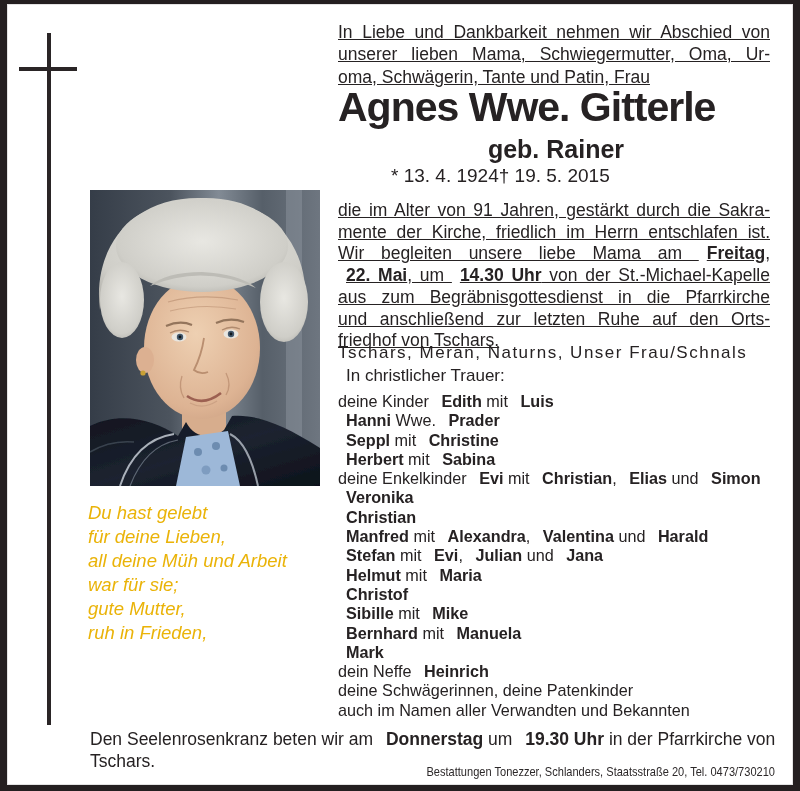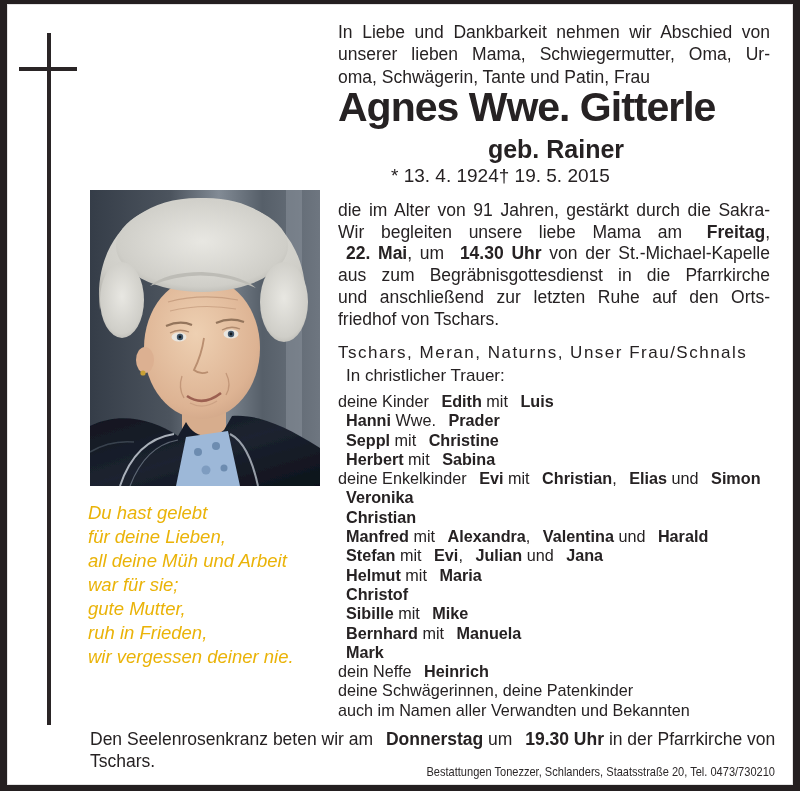"In Liebe und Dankbarkeit nehmen" .just > div { text-decoration: none -> underline }
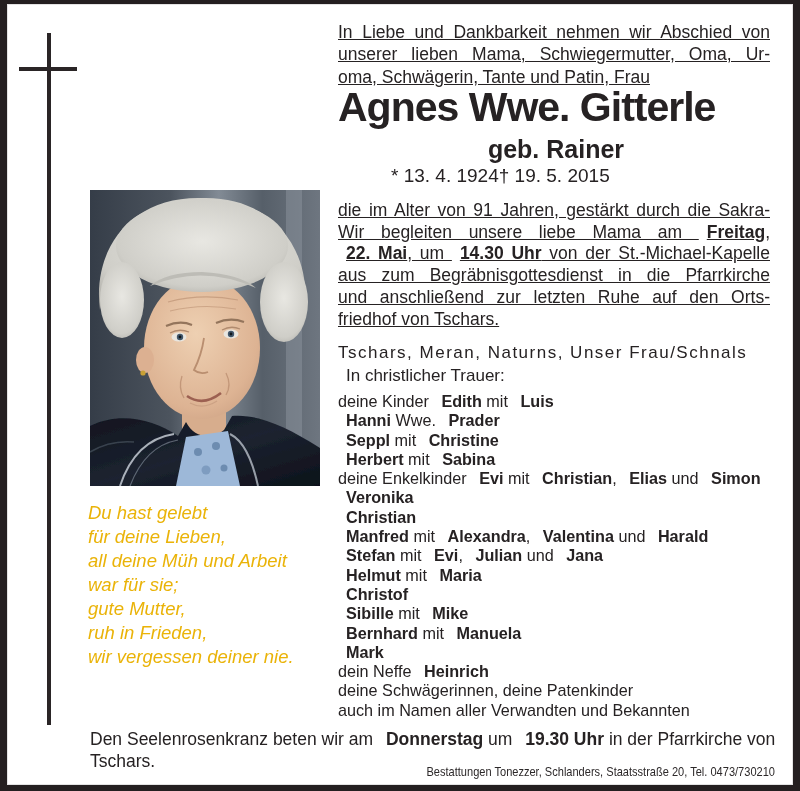"mente der Kirche, friedlich im" div { html: none -> <div><span>mente der Kirche, friedlich im Herrn entschlafen ist.</span></div> }
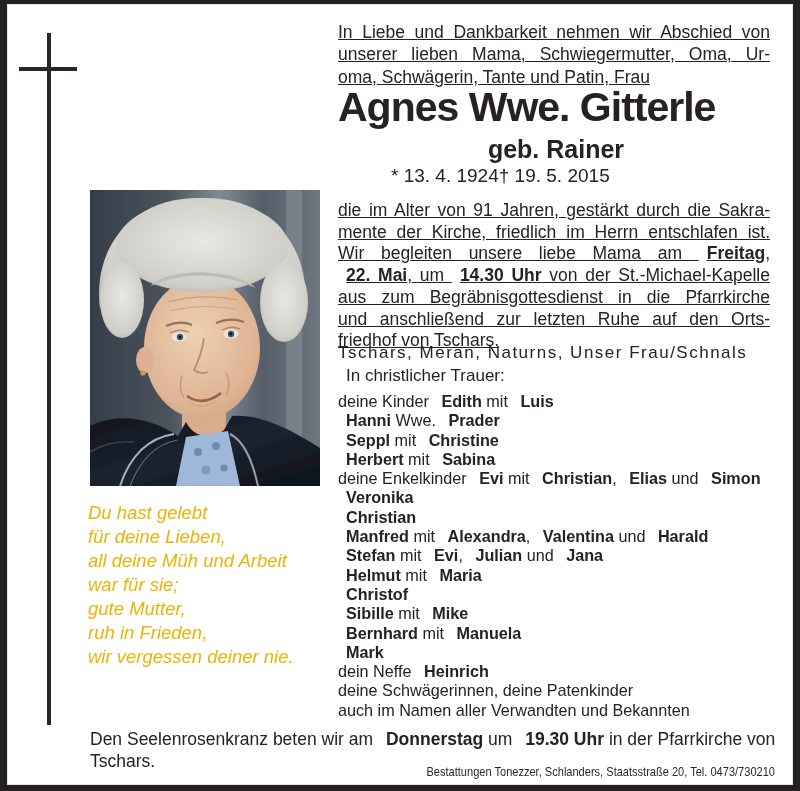"wir vergessen deiner nie." div { html: <div>wir vergessen deiner nie.</div> -> none }
